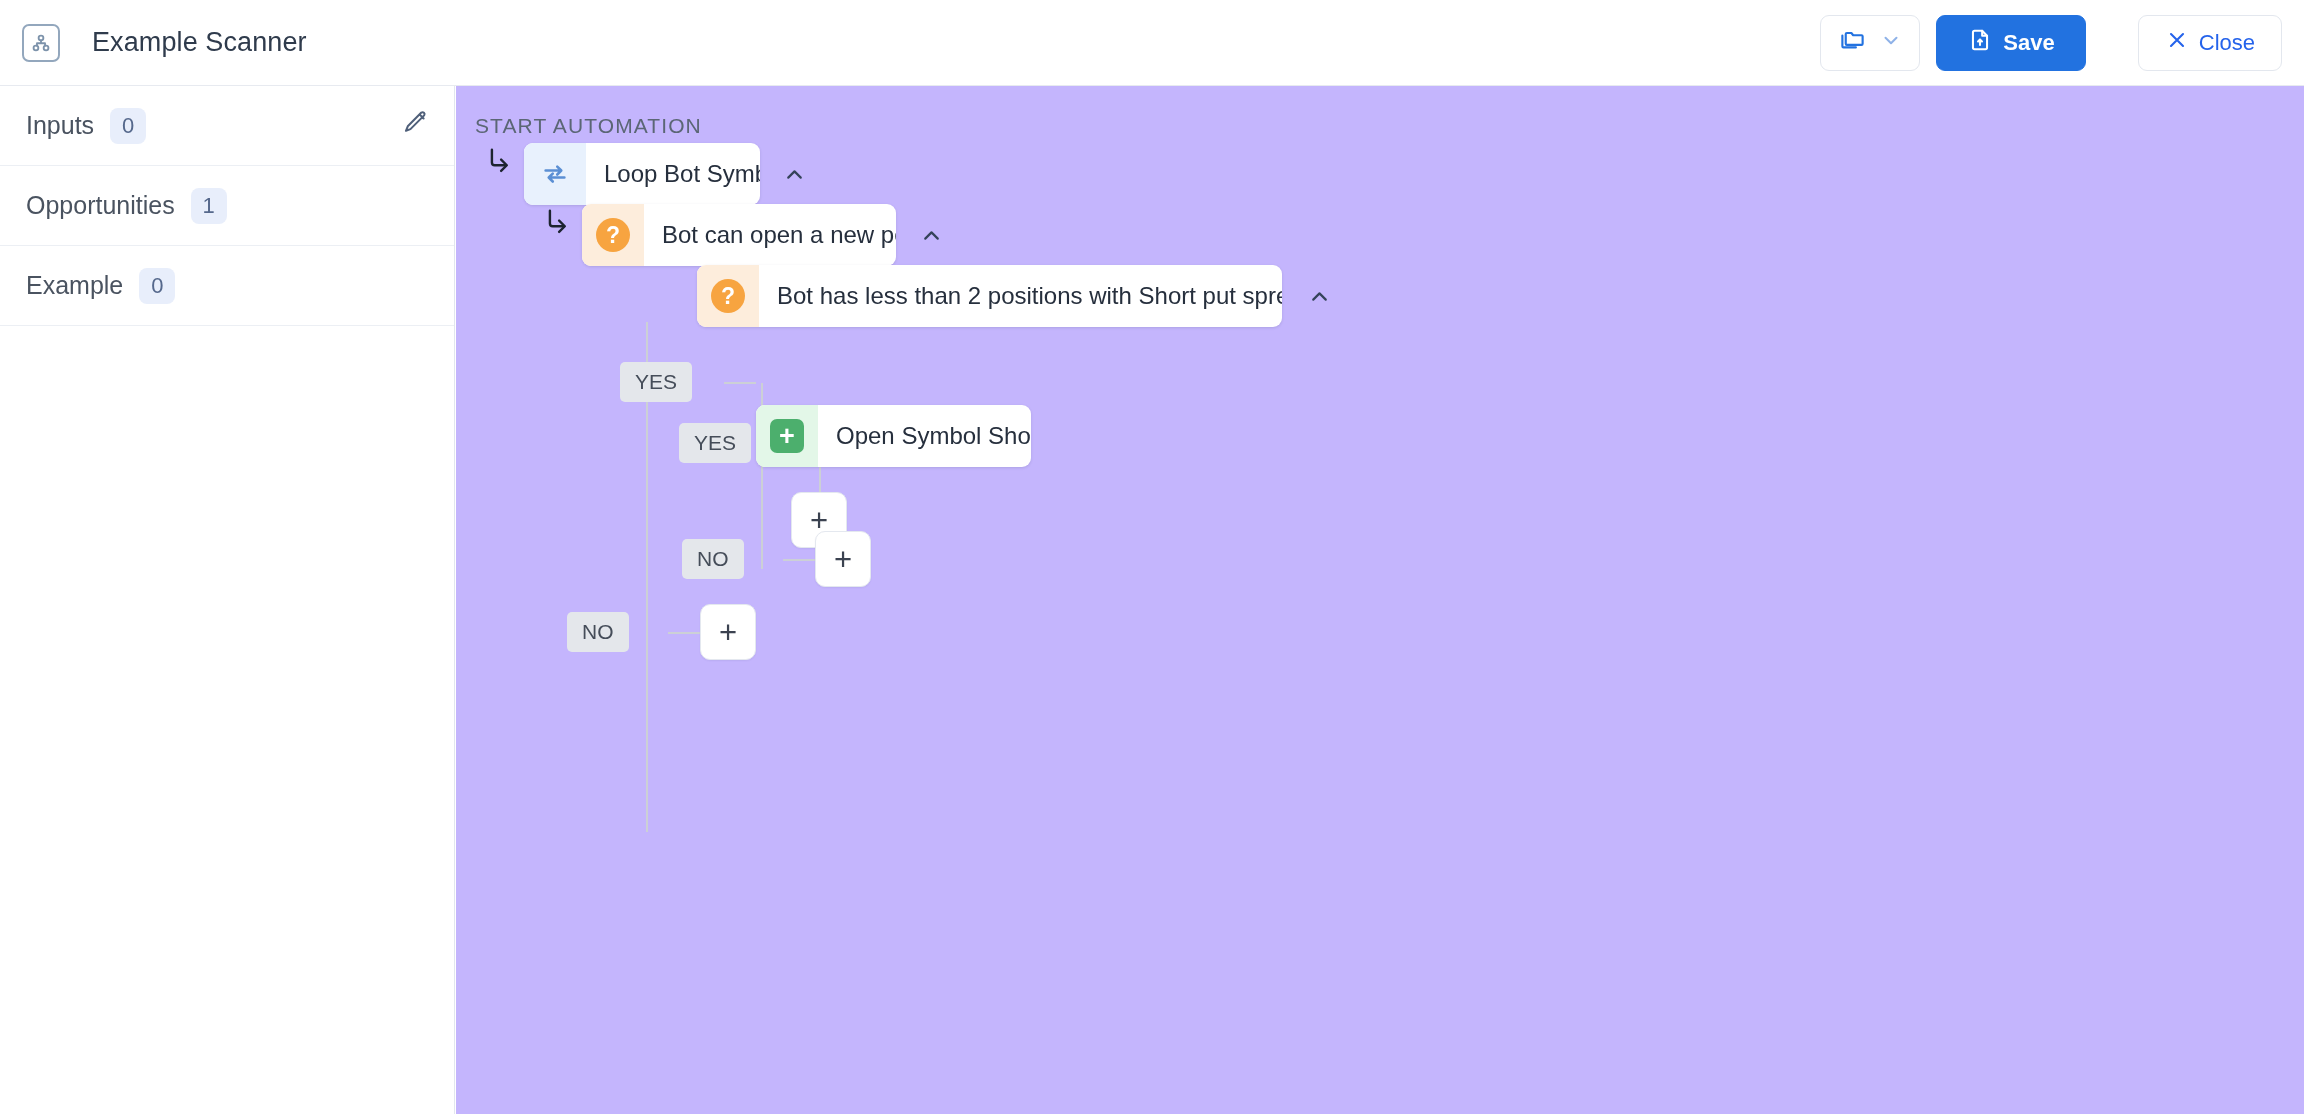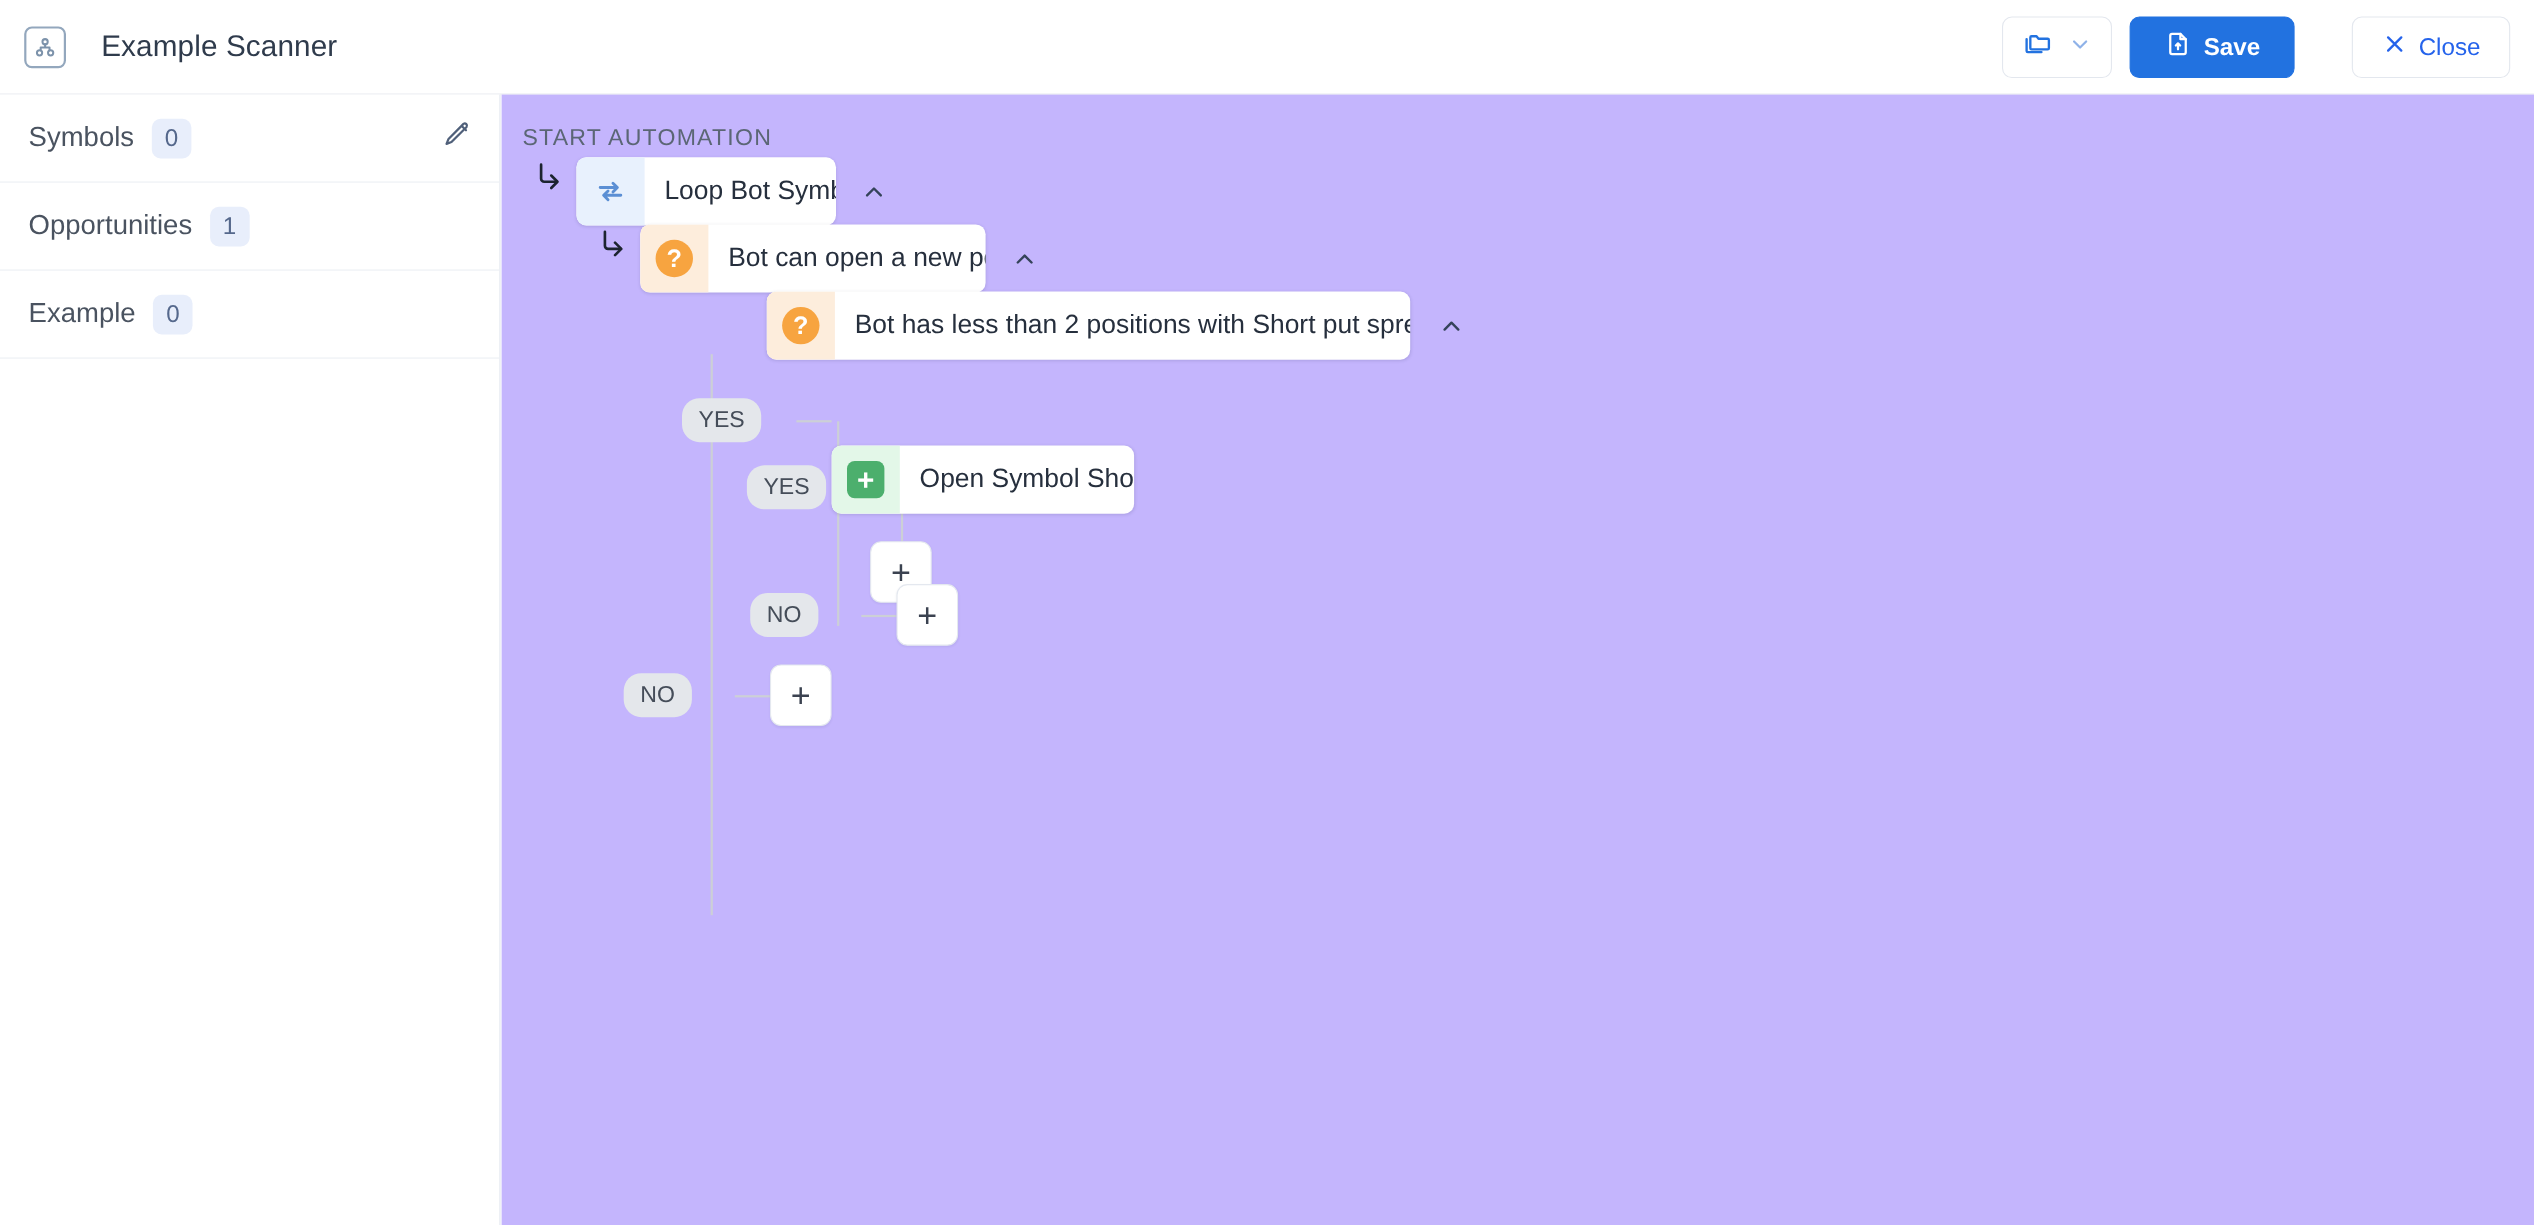"Symbols" span.side-label { text: Symbols -> Inputs }
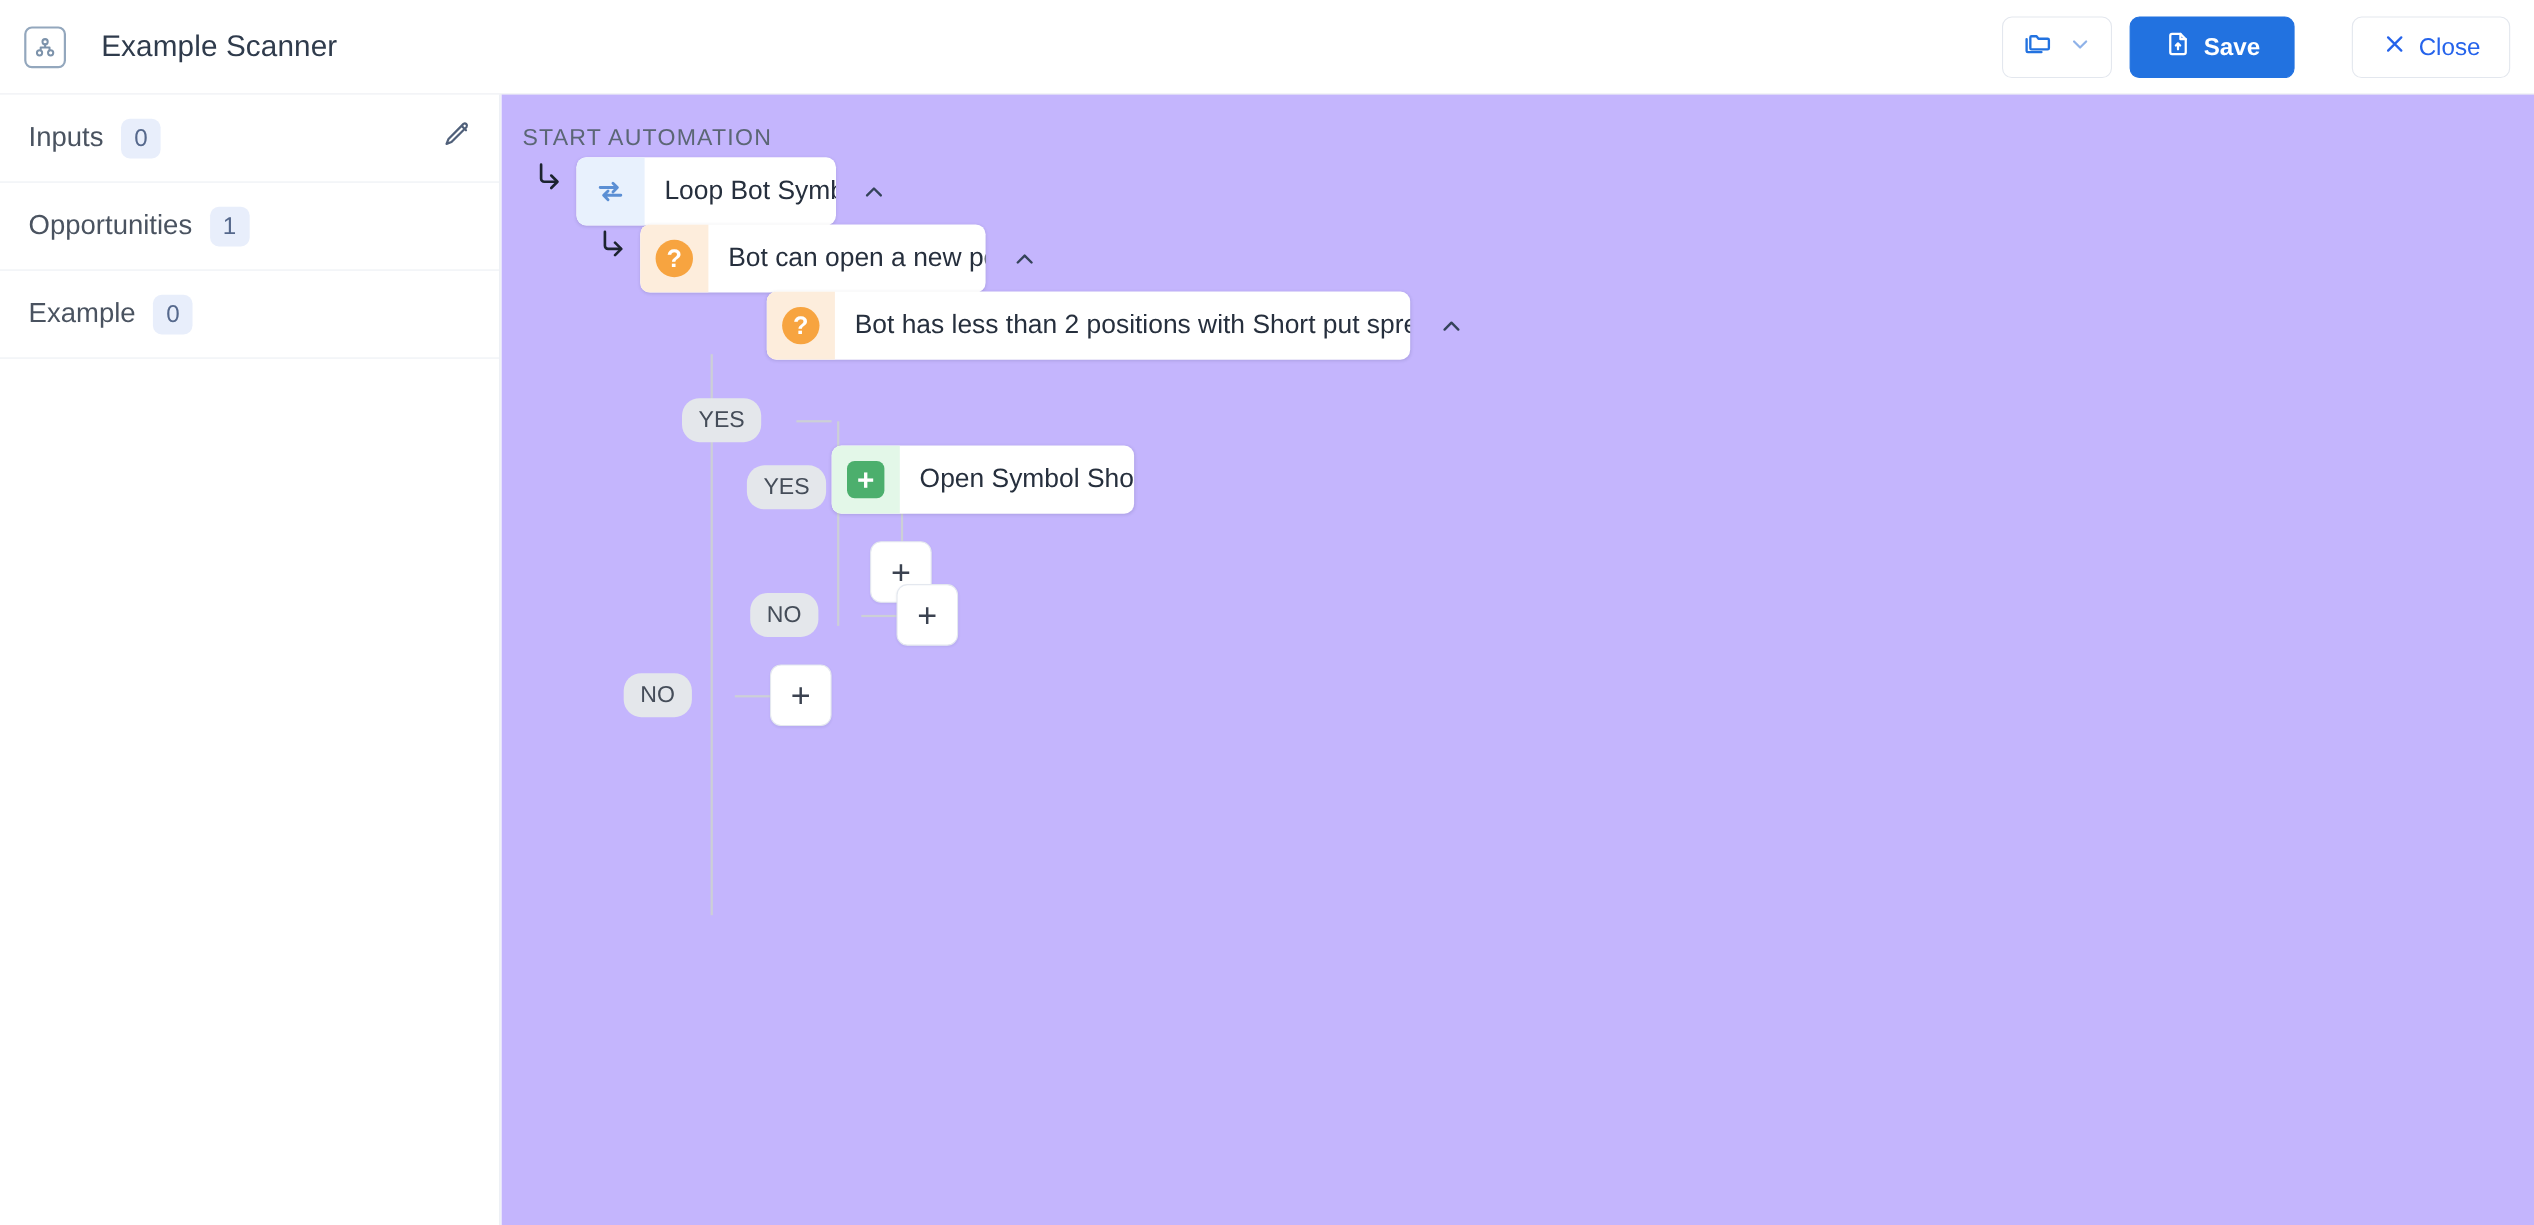"YES" .pill { border-radius: 16px -> 5px }
